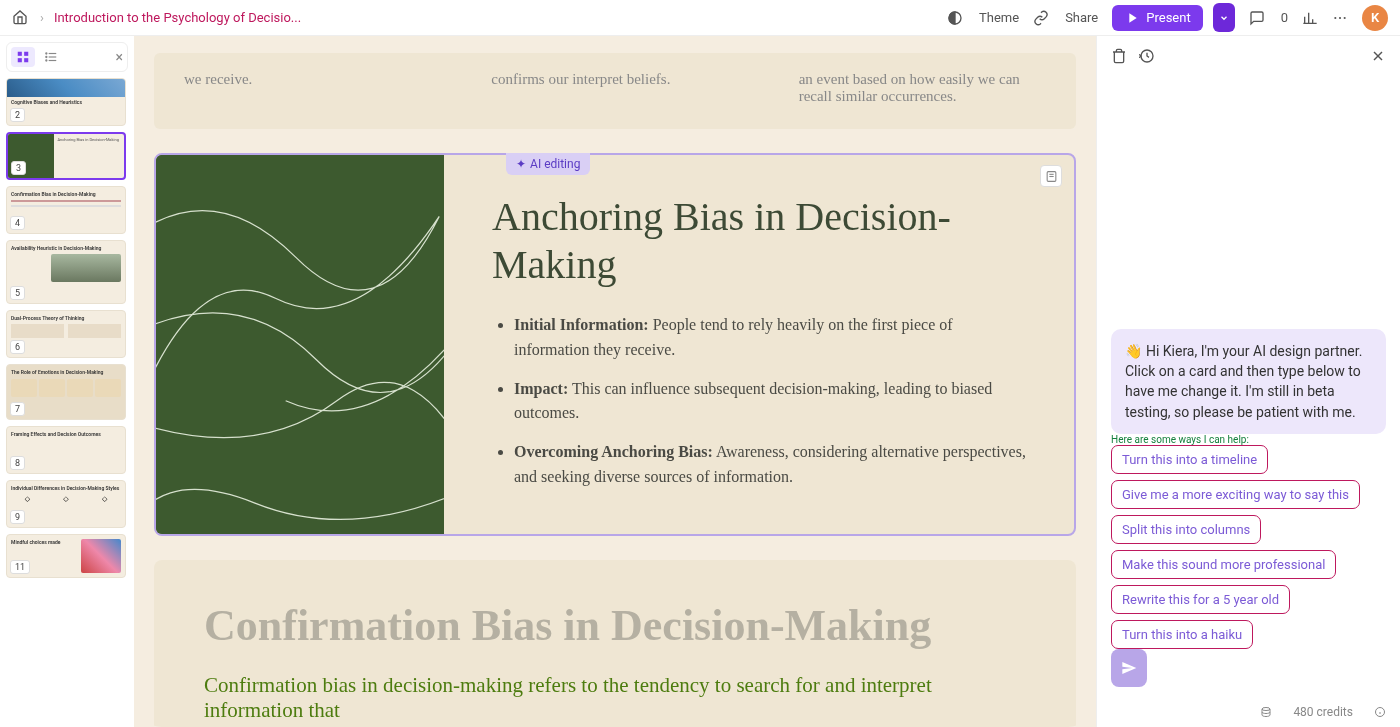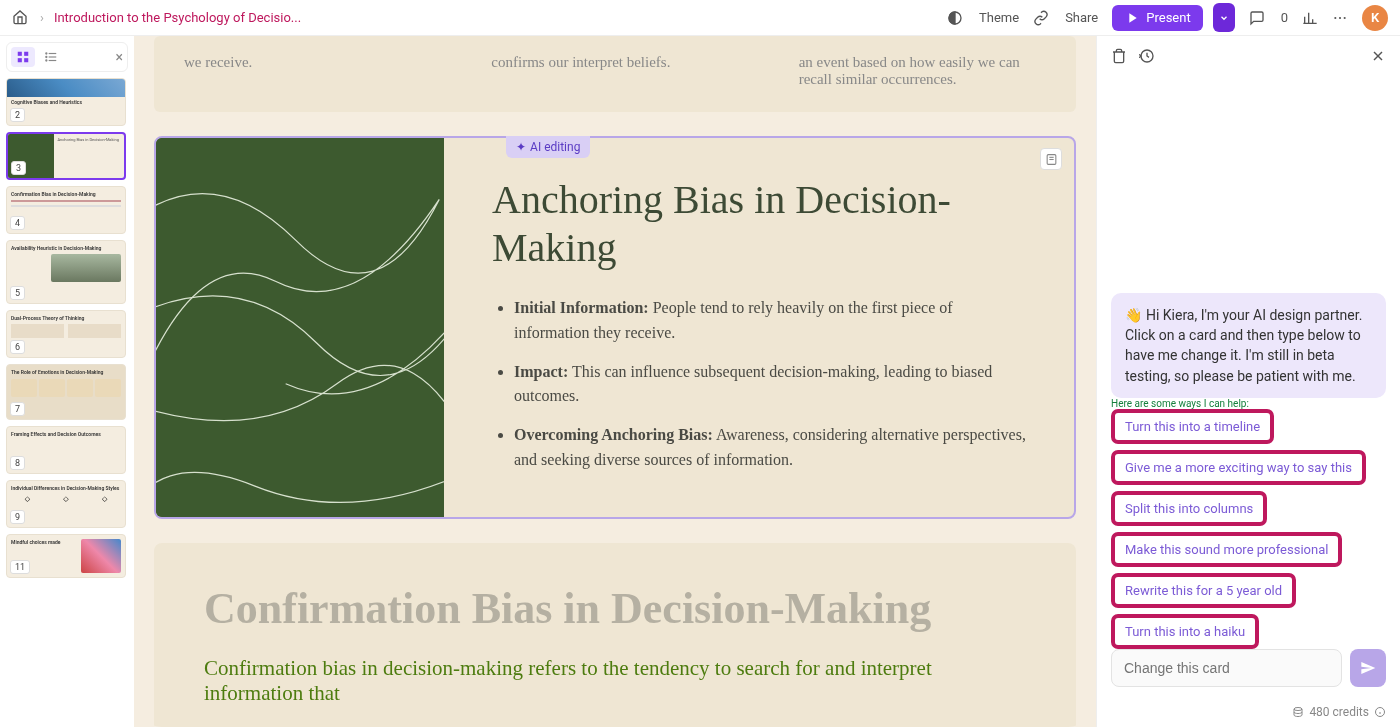"we receive." .canvas { padding: 0 20px -> 17px 20px }
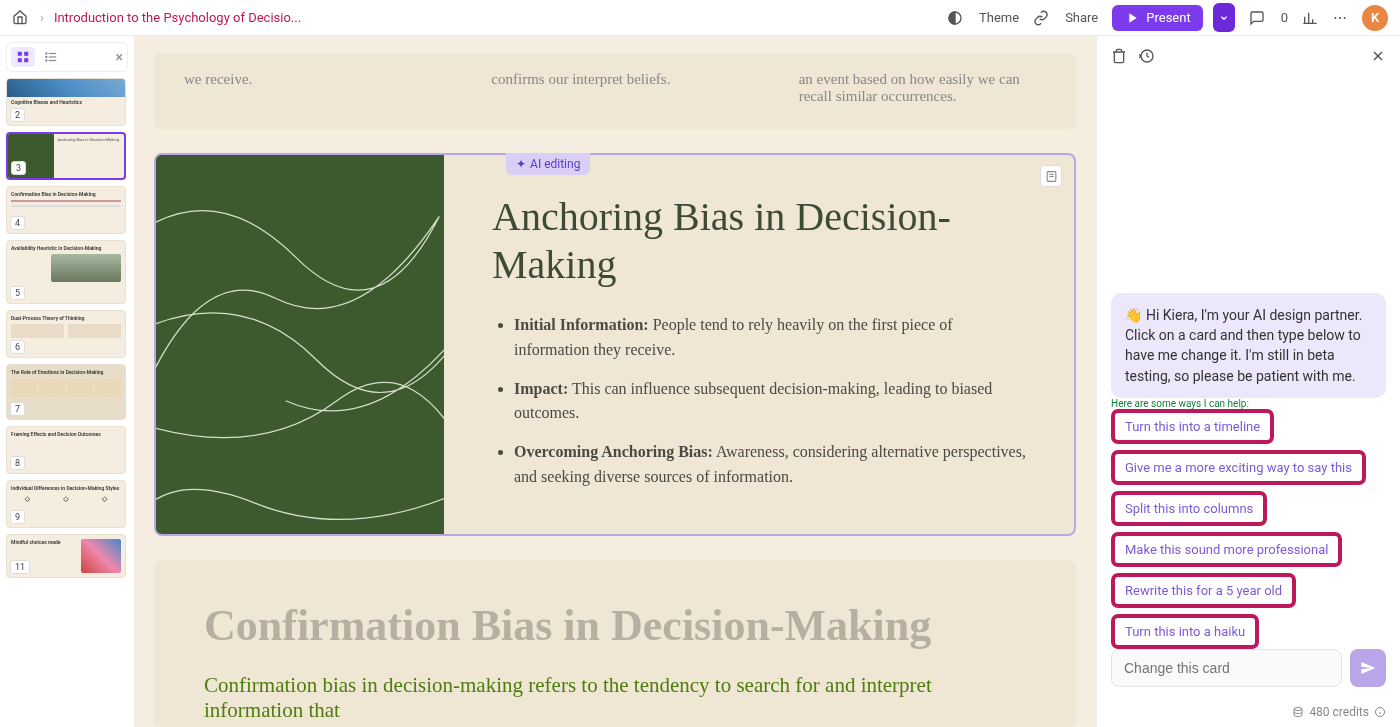"Turn this into a timeline" .chip { border: 4px solid #be185d -> 1px solid #be185d }
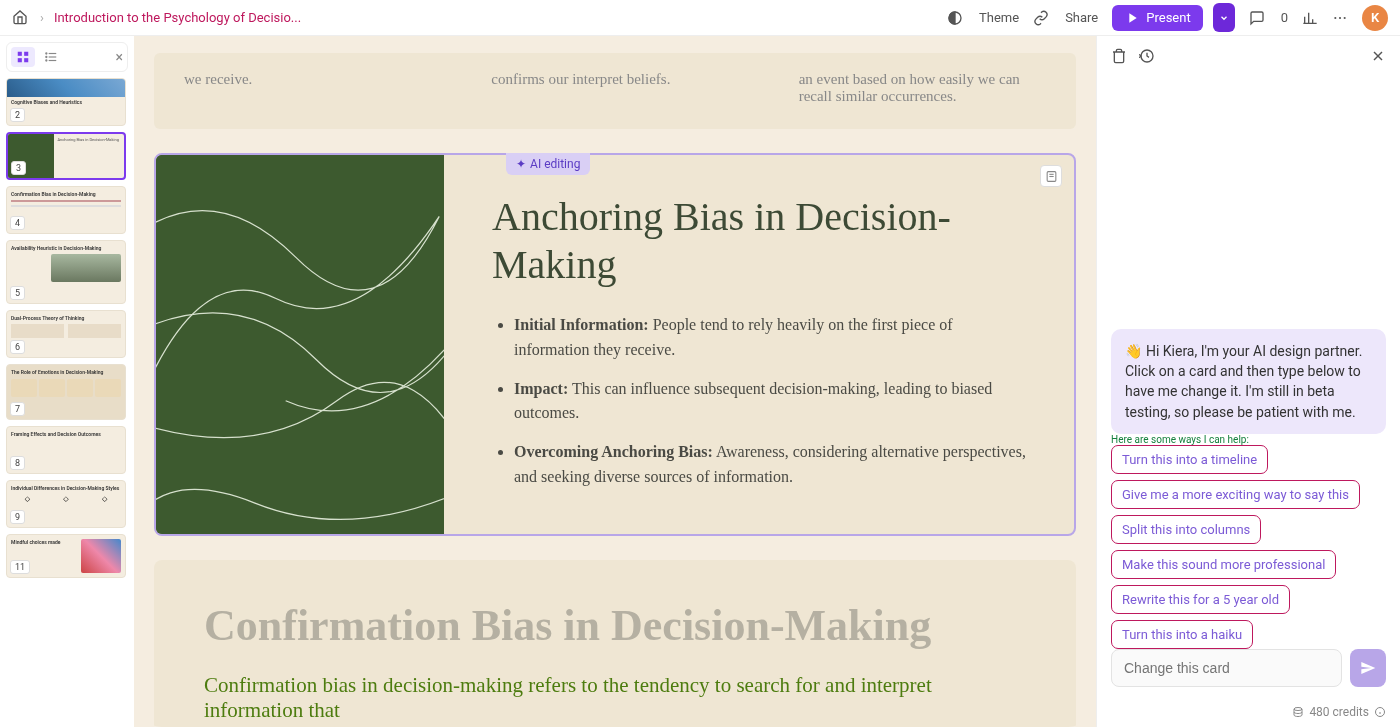"Change this card" input.ai-input { html: <input> -> none }
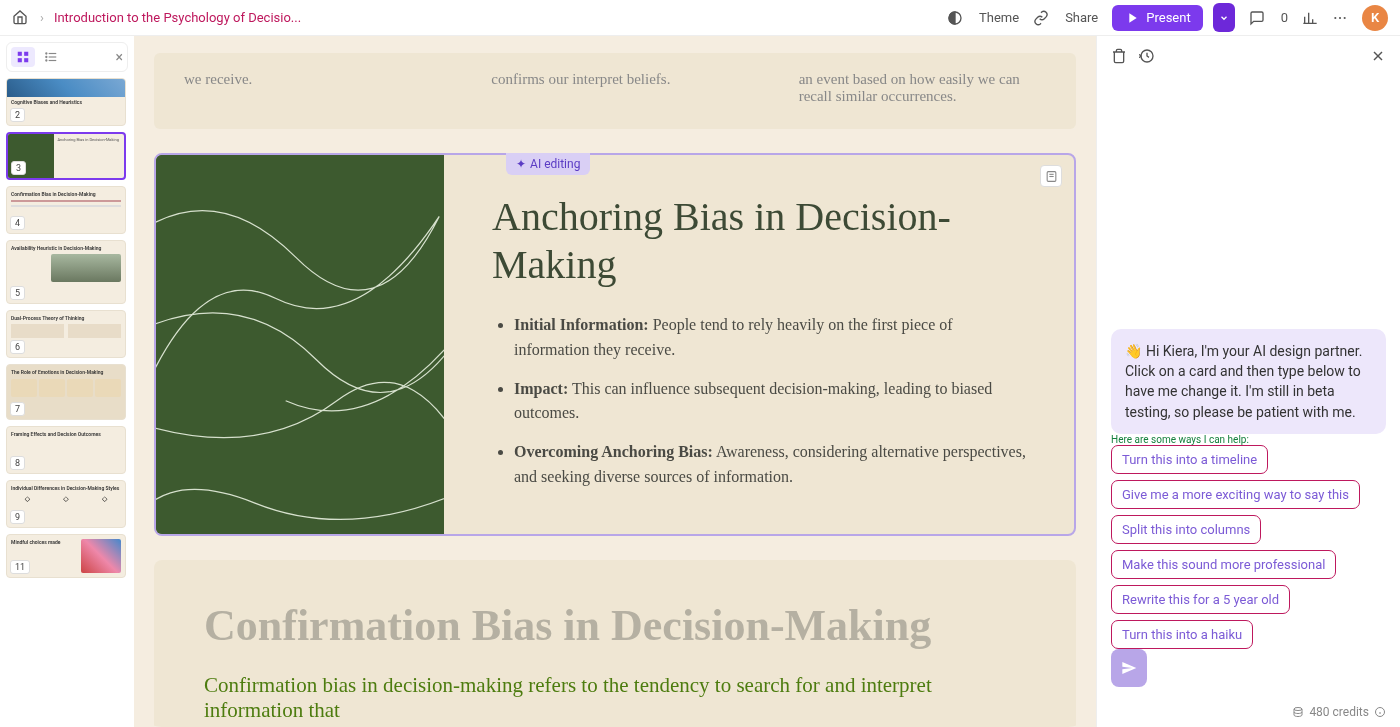"480 credits" .credits { gap: 5px -> 21px }
